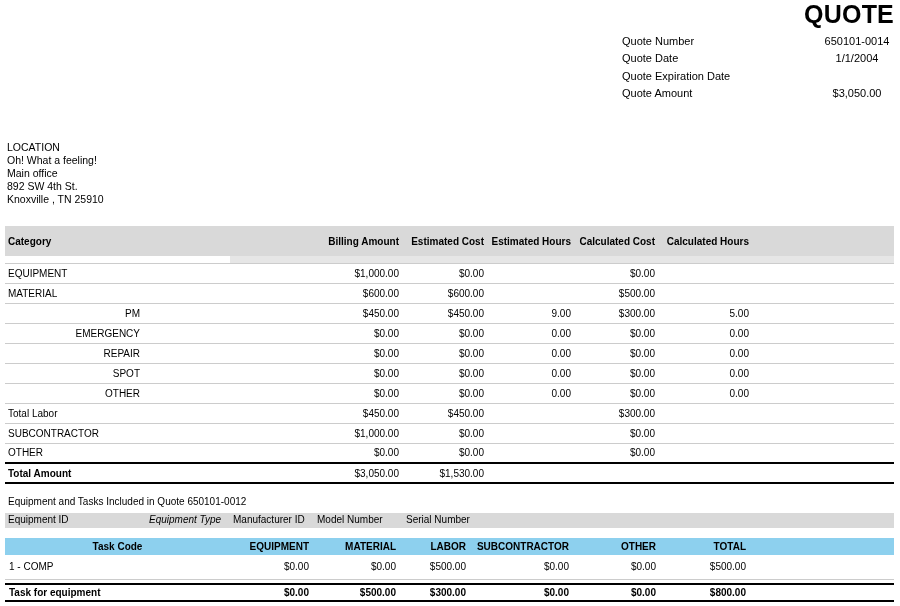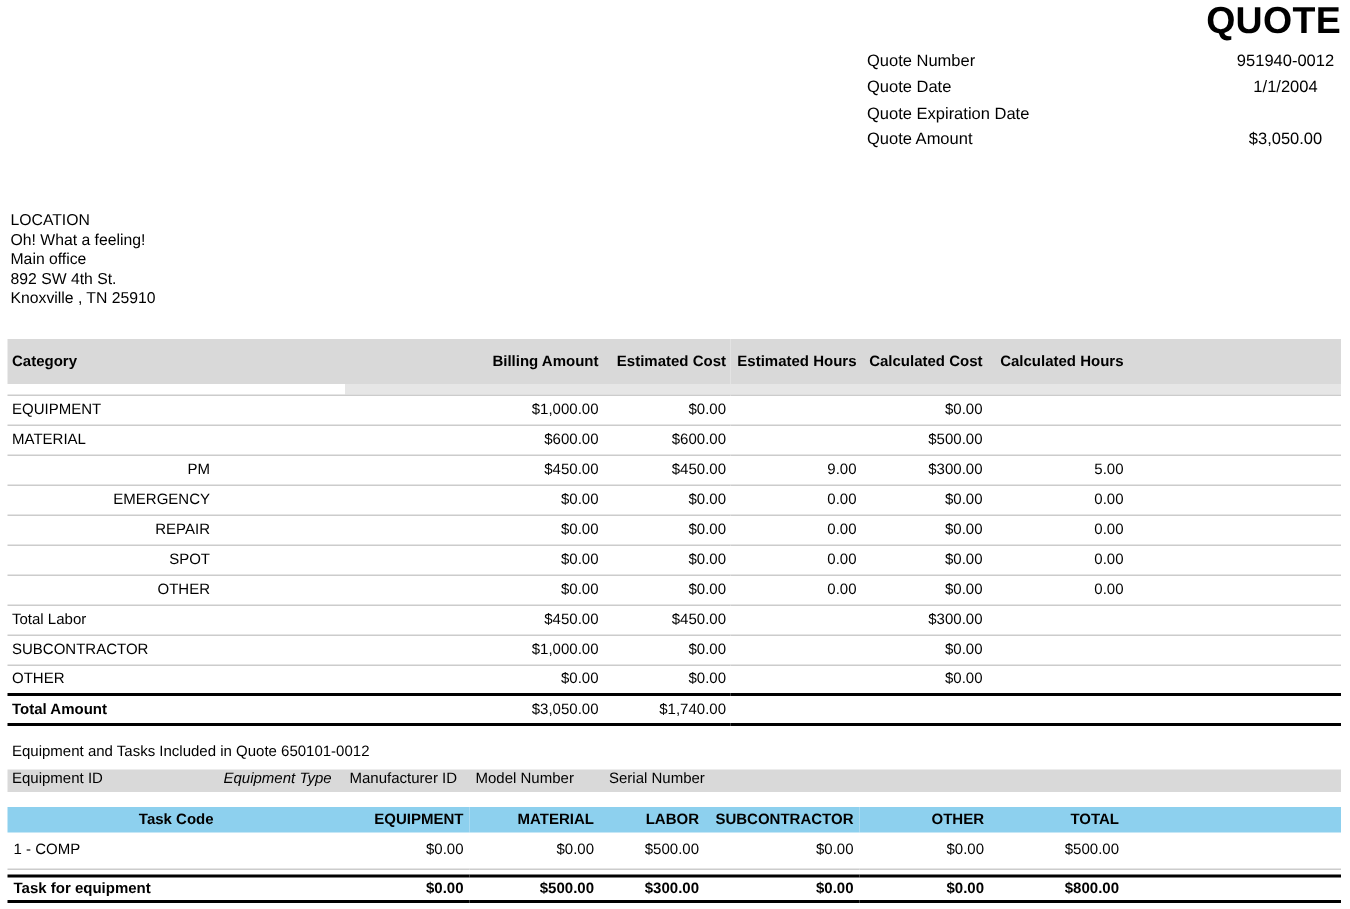"Quote Number" .qf-label { margin-left: none -> 44px }
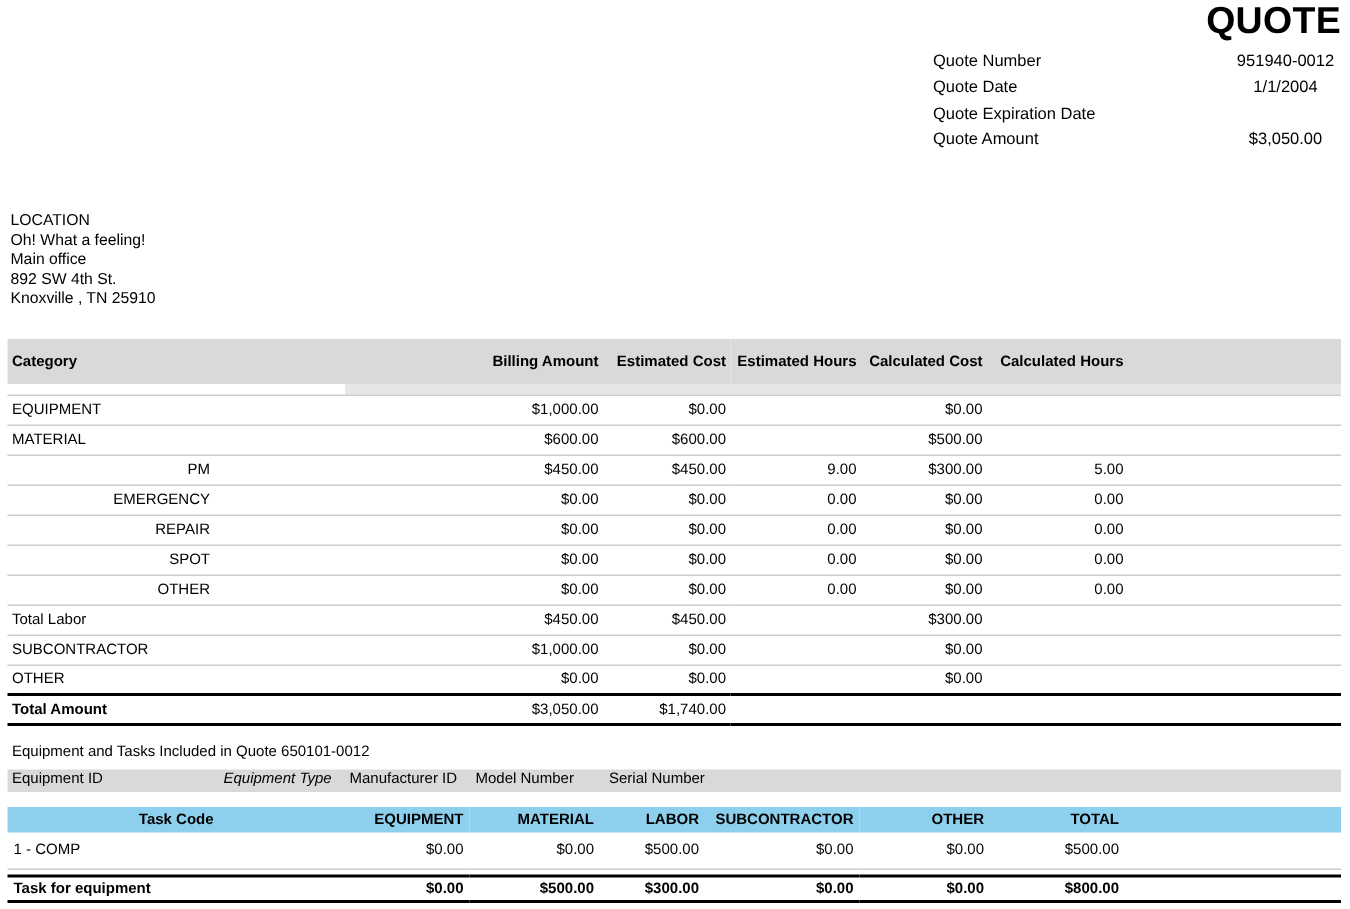"951940-0012" span.qf-value { text: 951940-0012 -> 650101-0014 }
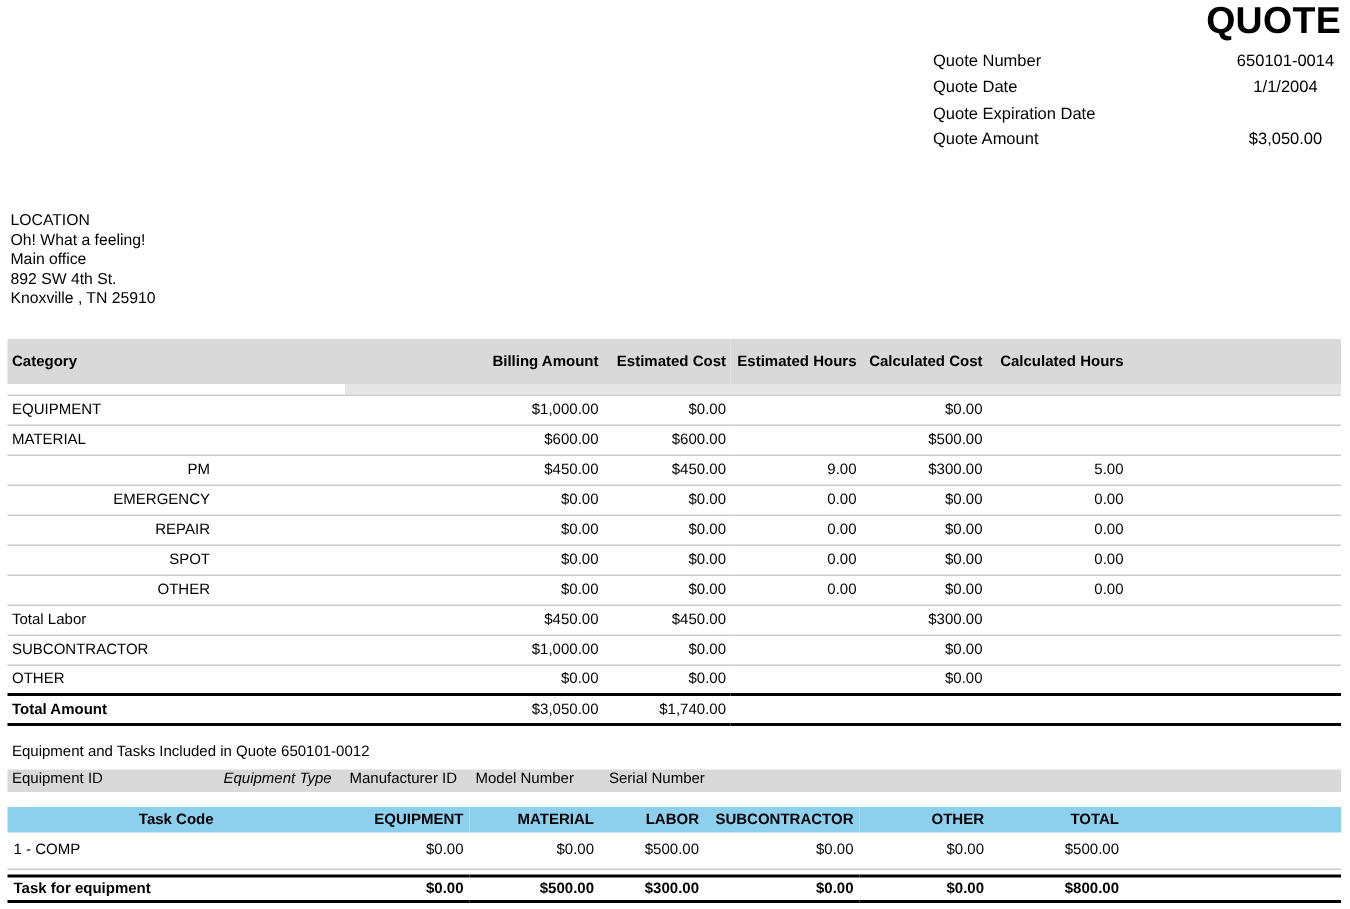"$1,740.00" td.num { text: $1,740.00 -> $1,530.00 }
